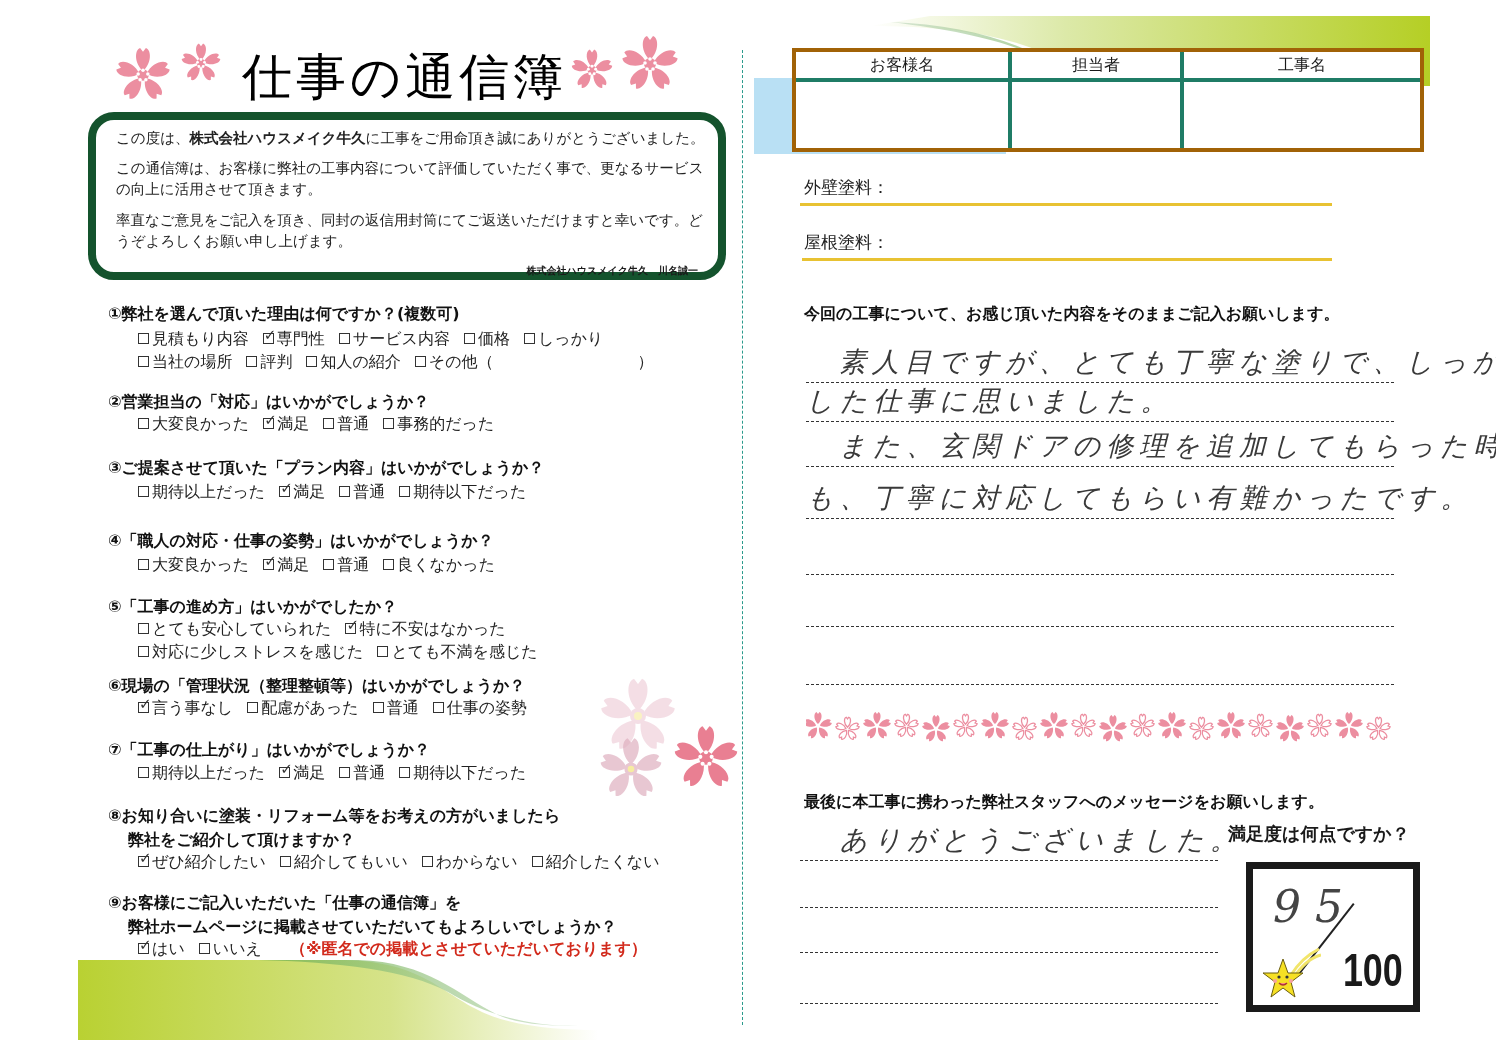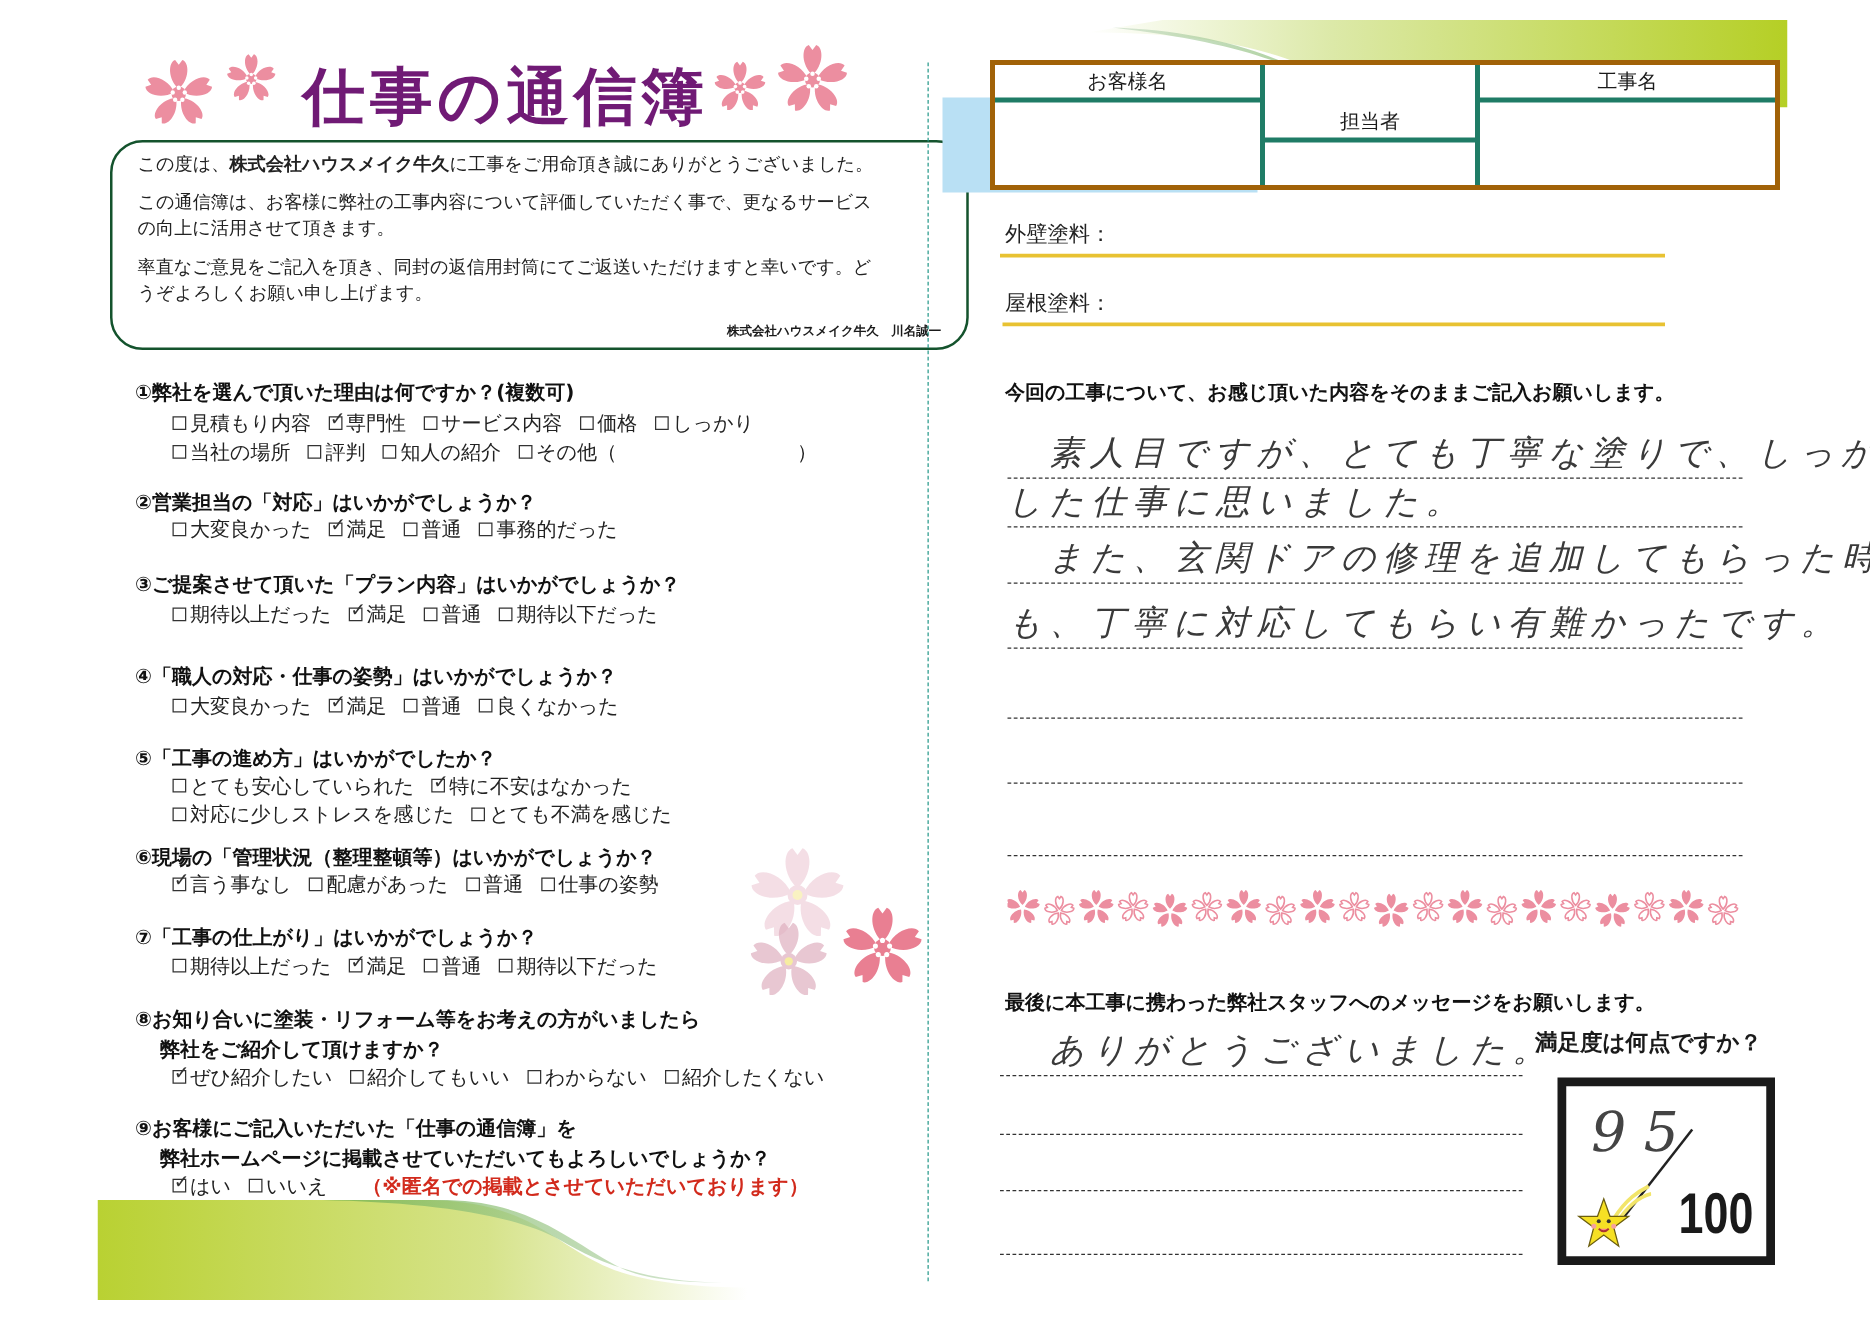"仕事の通信簿" .title { color: #701a75 -> #000000; font-weight: bold -> normal }
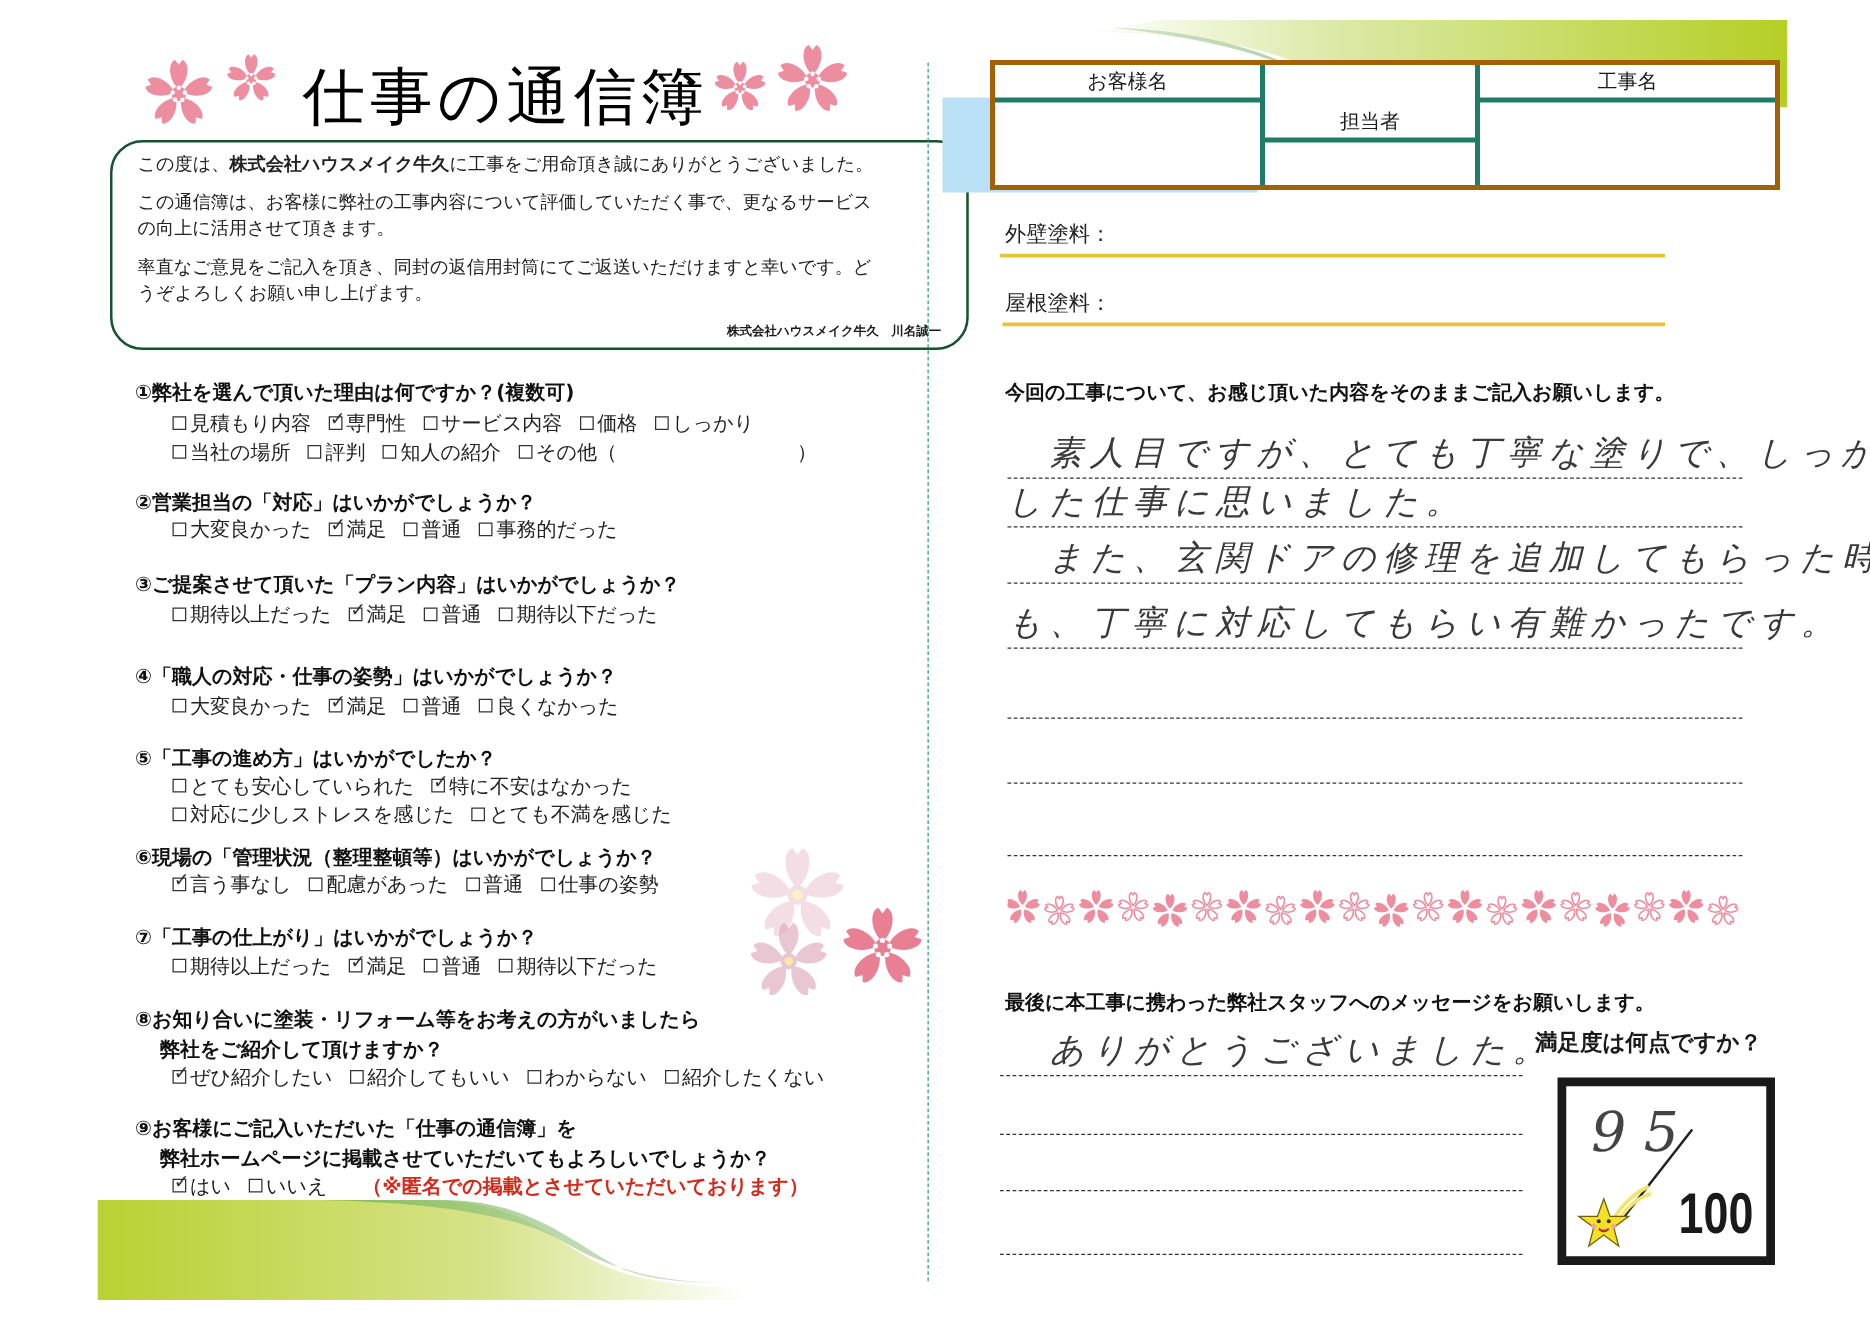"担当者" div.info-head { margin-top: 32px -> none }
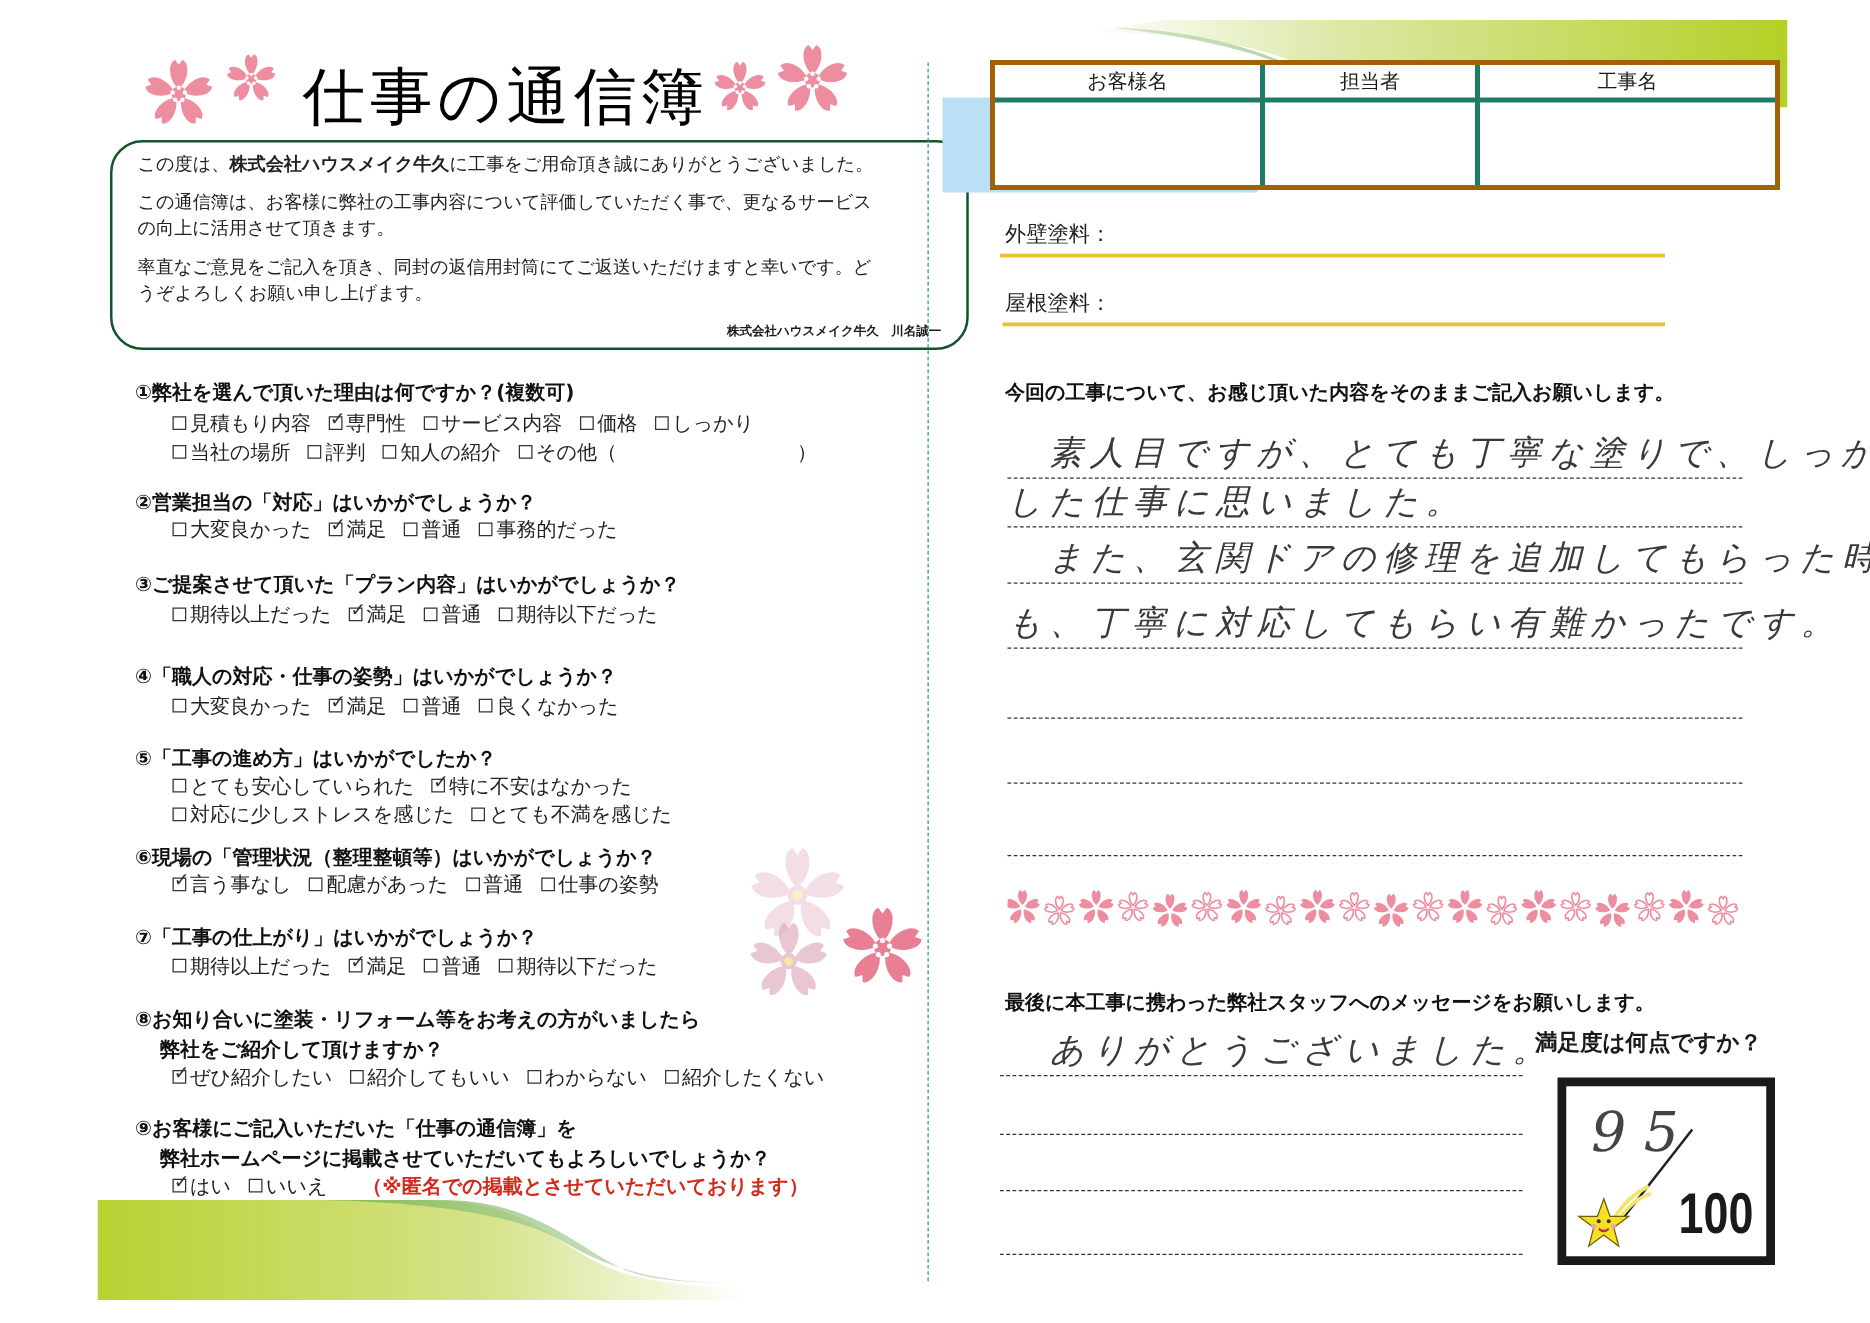"この度は、株式会社ハウスメイク牛久に工事をご用命頂き誠にありがとうございました。" .intro-box { border: 2px solid #14532d -> 8px solid #14532d; width: 687px -> 638px }
